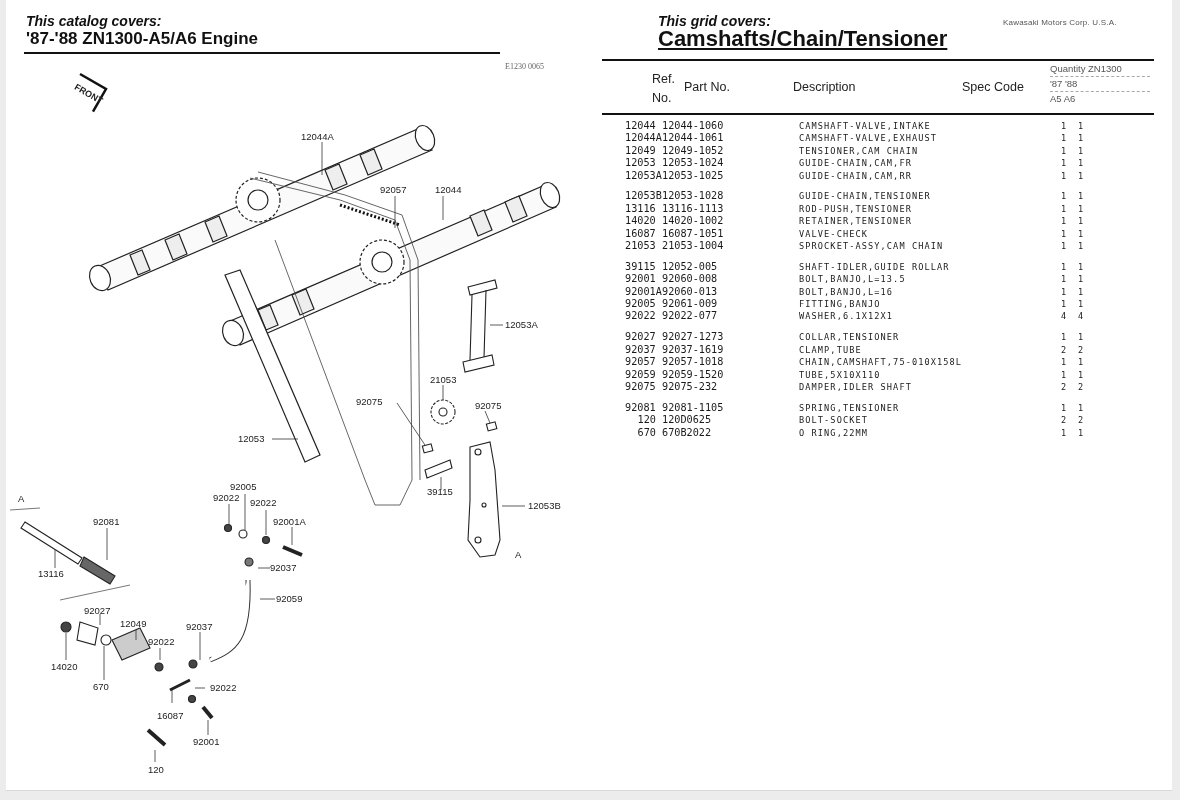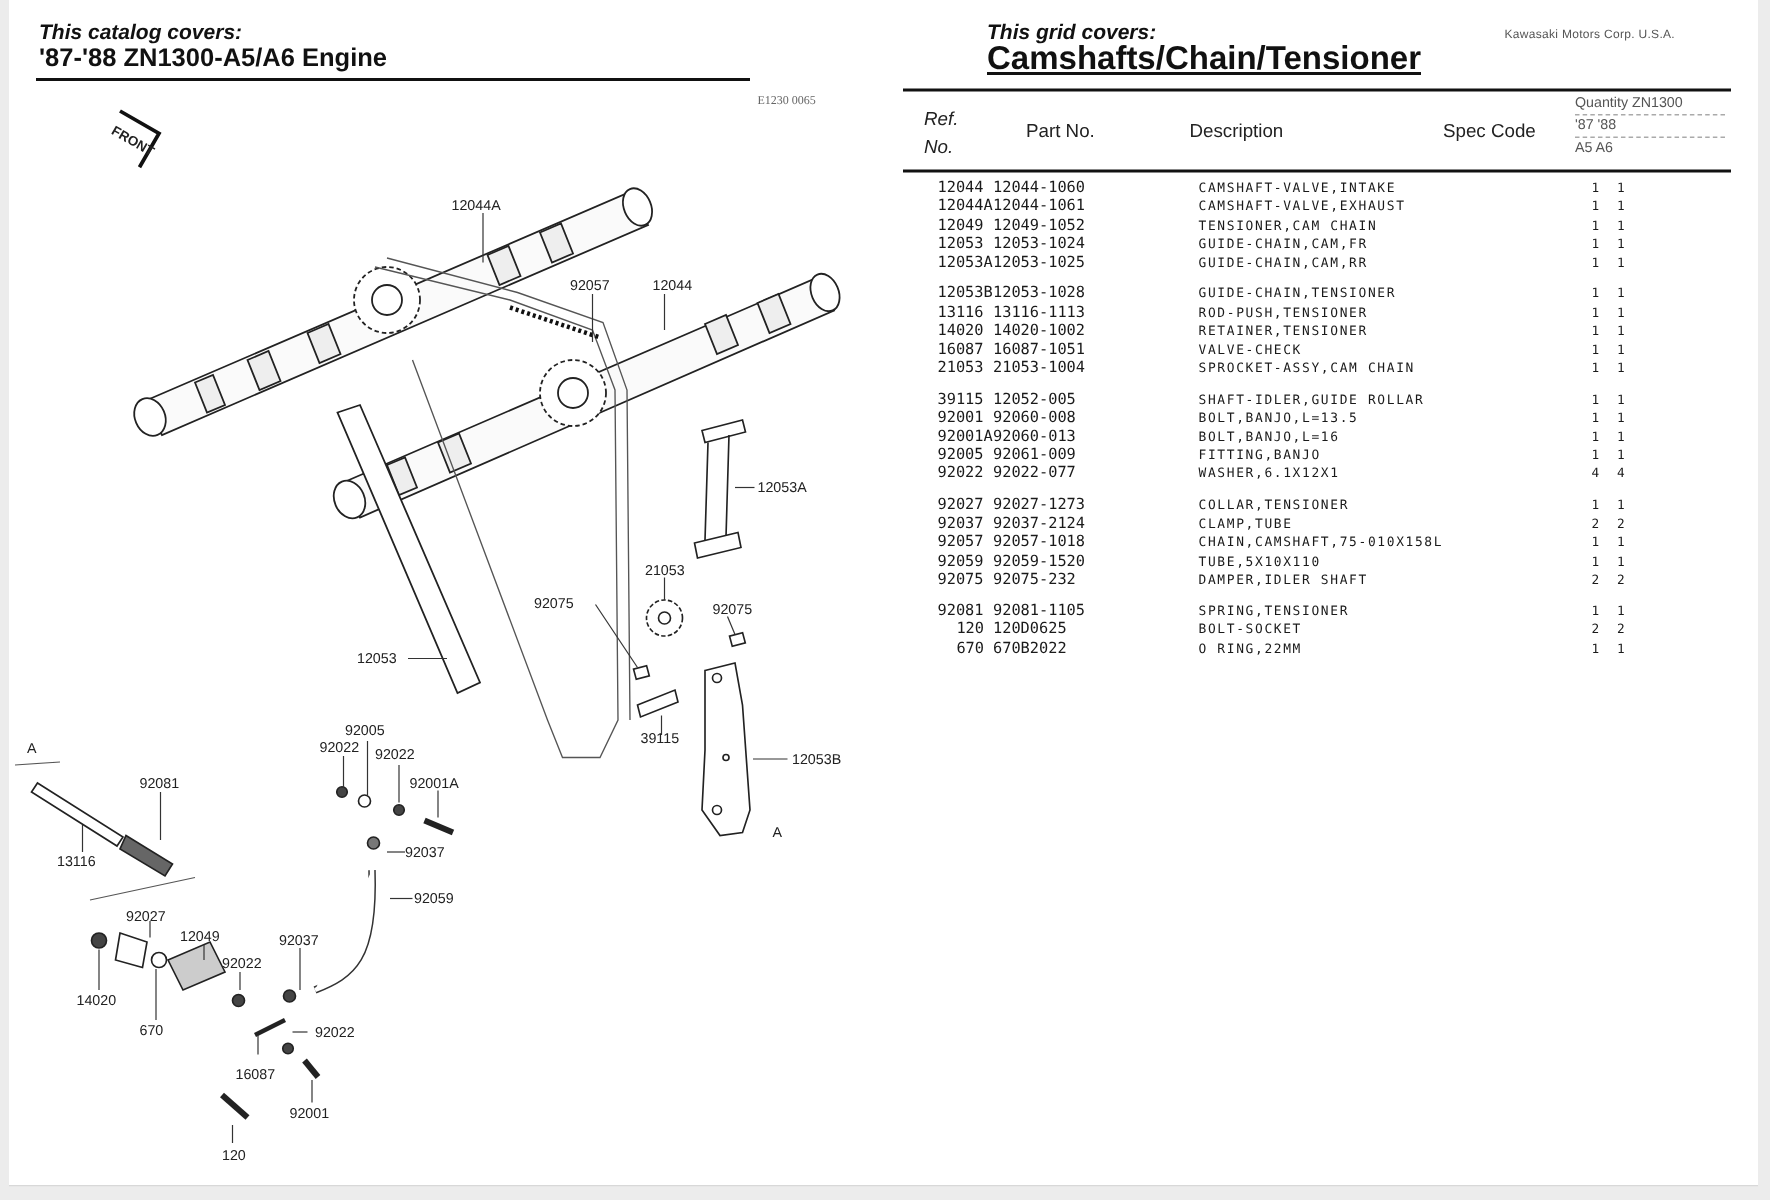"Ref." .th-ref { font-style: italic -> none; left: 616px -> 652px }
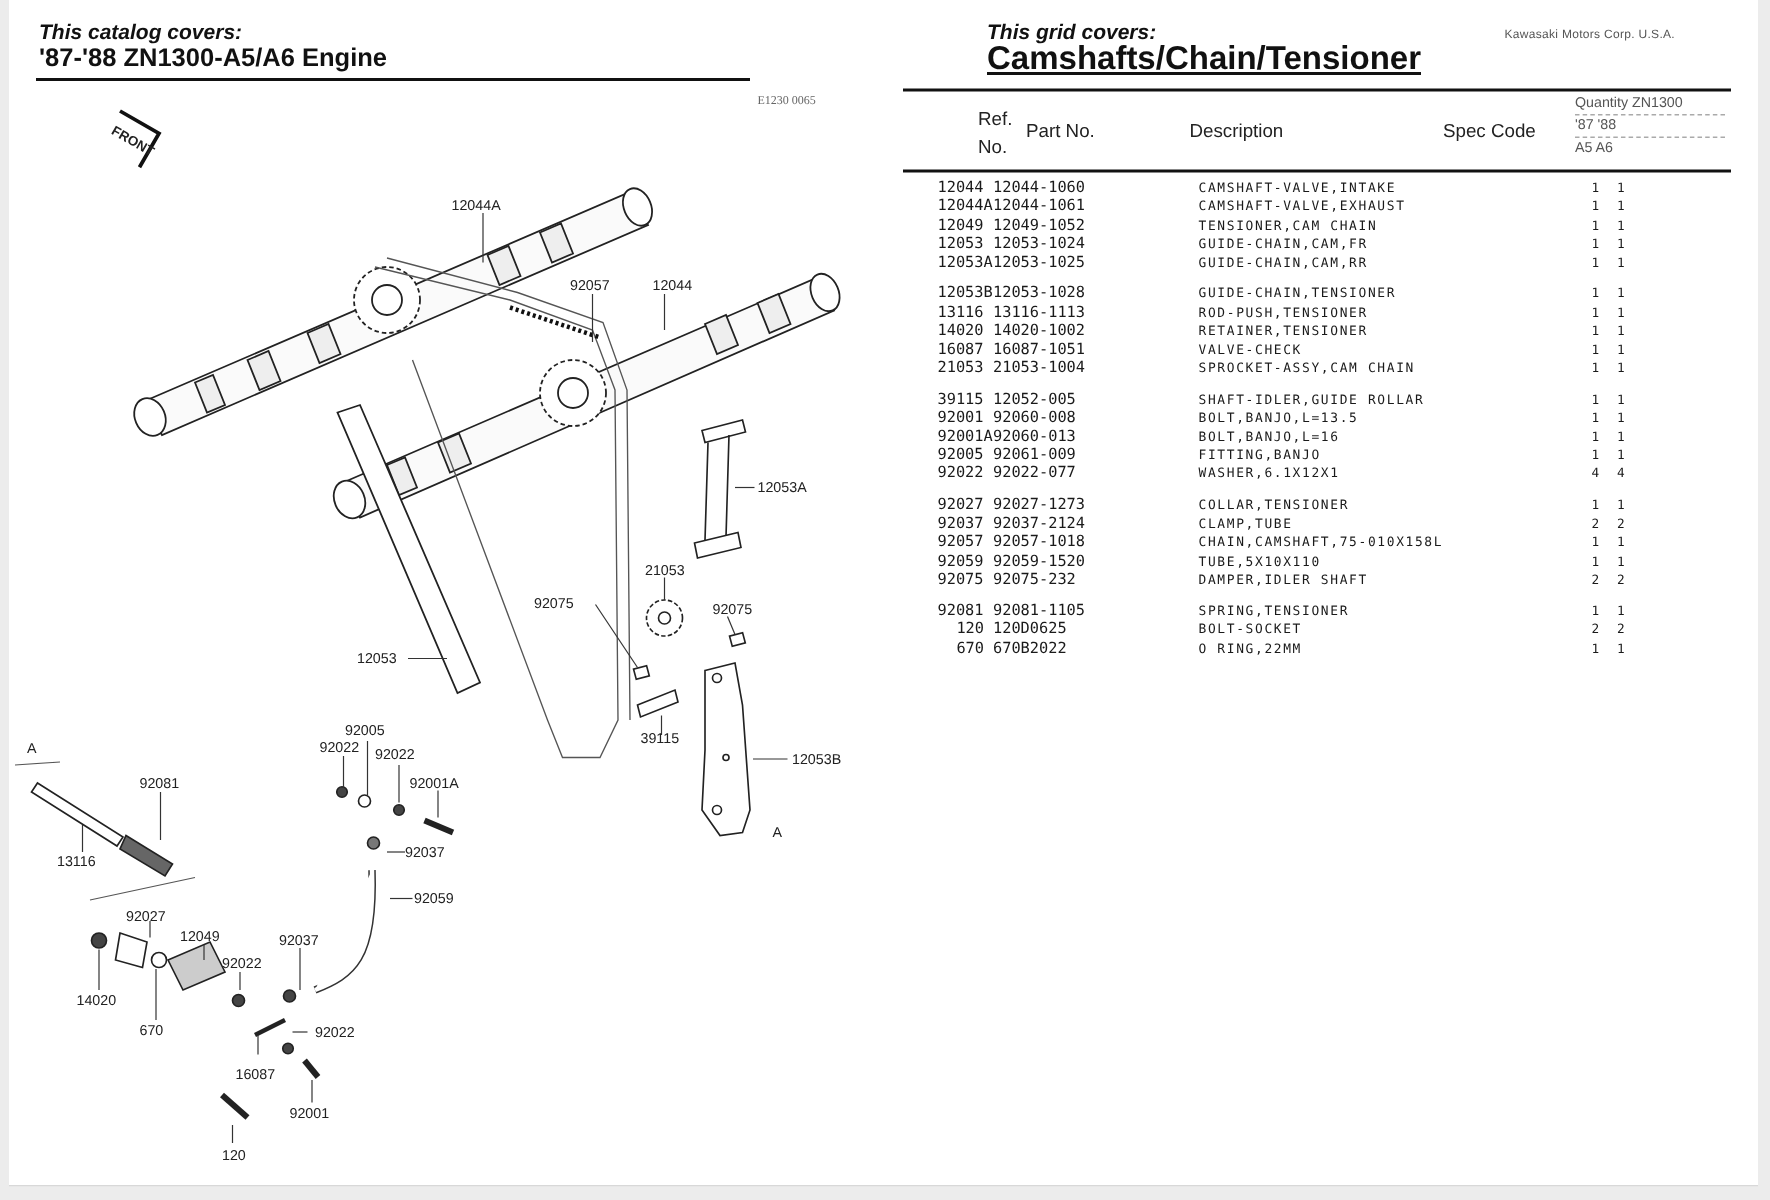"92037-2124" span.c-part { text: 92037-2124 -> 92037-1619 }
